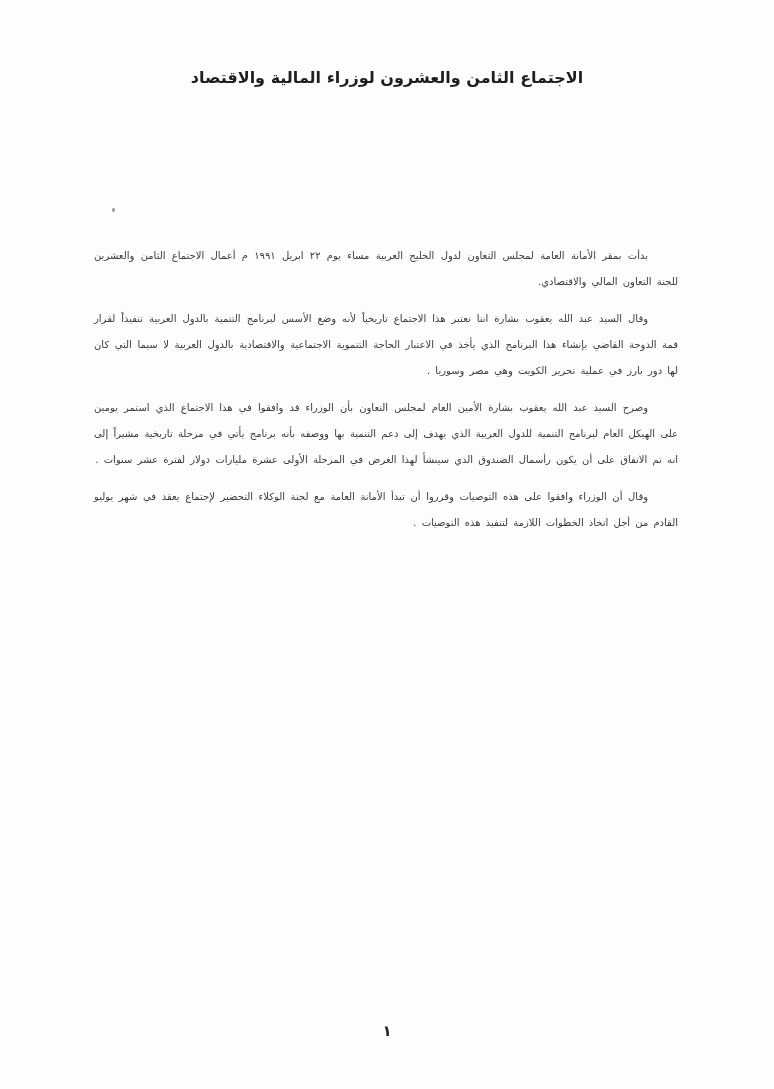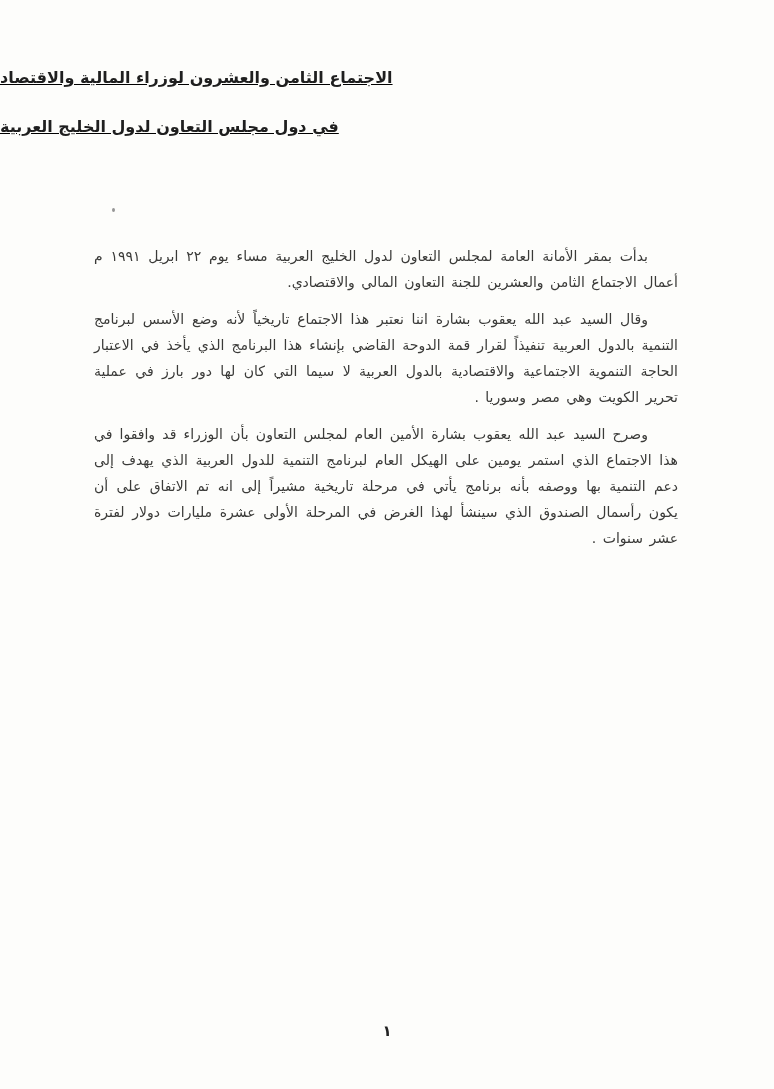"الاجتماع الثامن والعشرون لوزراء المالية" .title-block { text-align: left -> center; text-decoration: underline -> none }
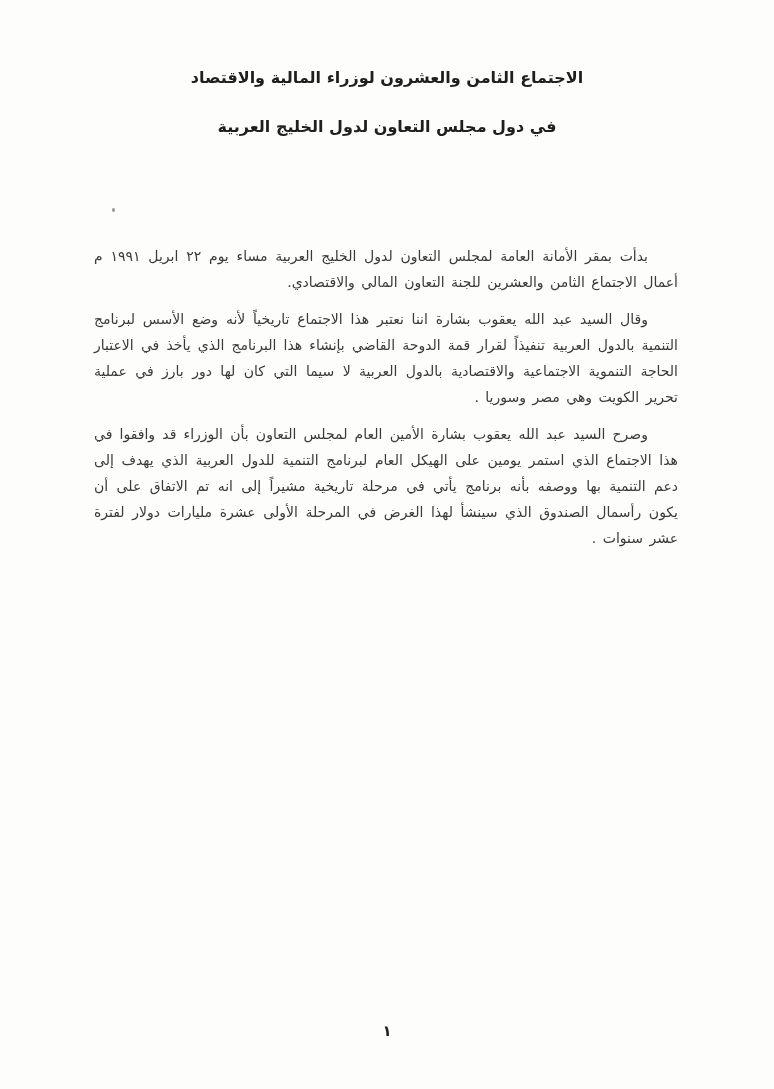"في دول مجلس التعاون لدول" div.title-line { html: <div>في دول مجلس التعاون لدول الخليج العربية</div> -> none }
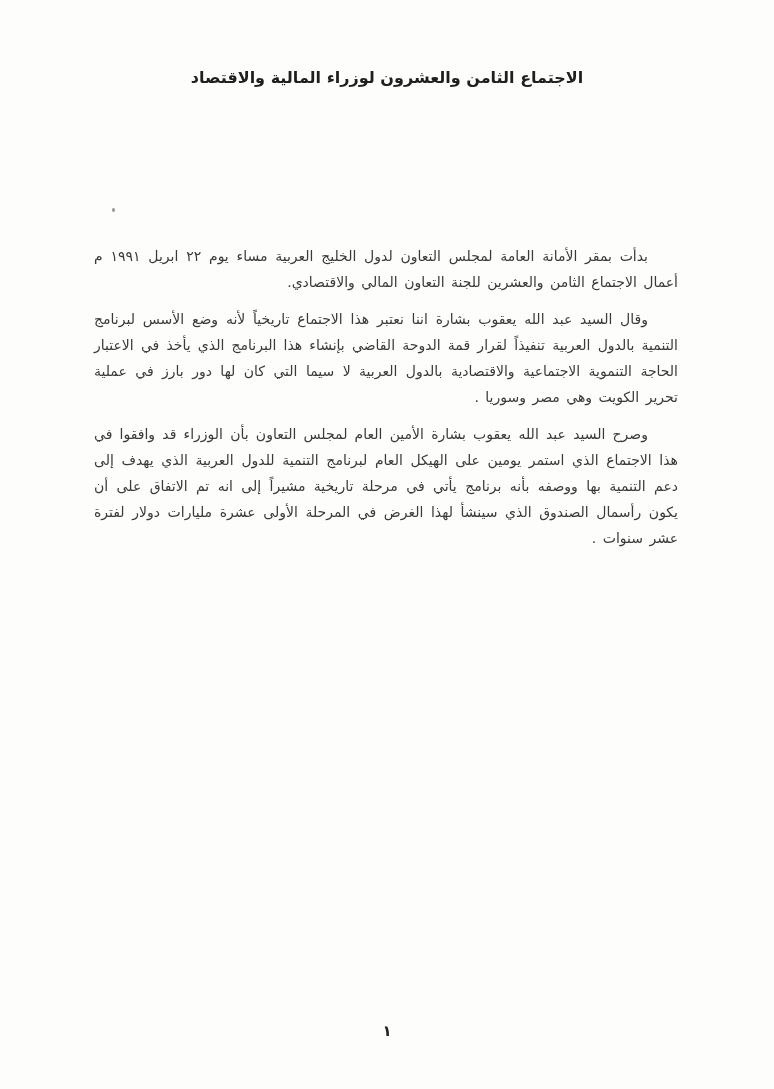"بدأت بمقر الأمانة العامة لمجلس" .body-block p { font-size: 14px -> 10px }
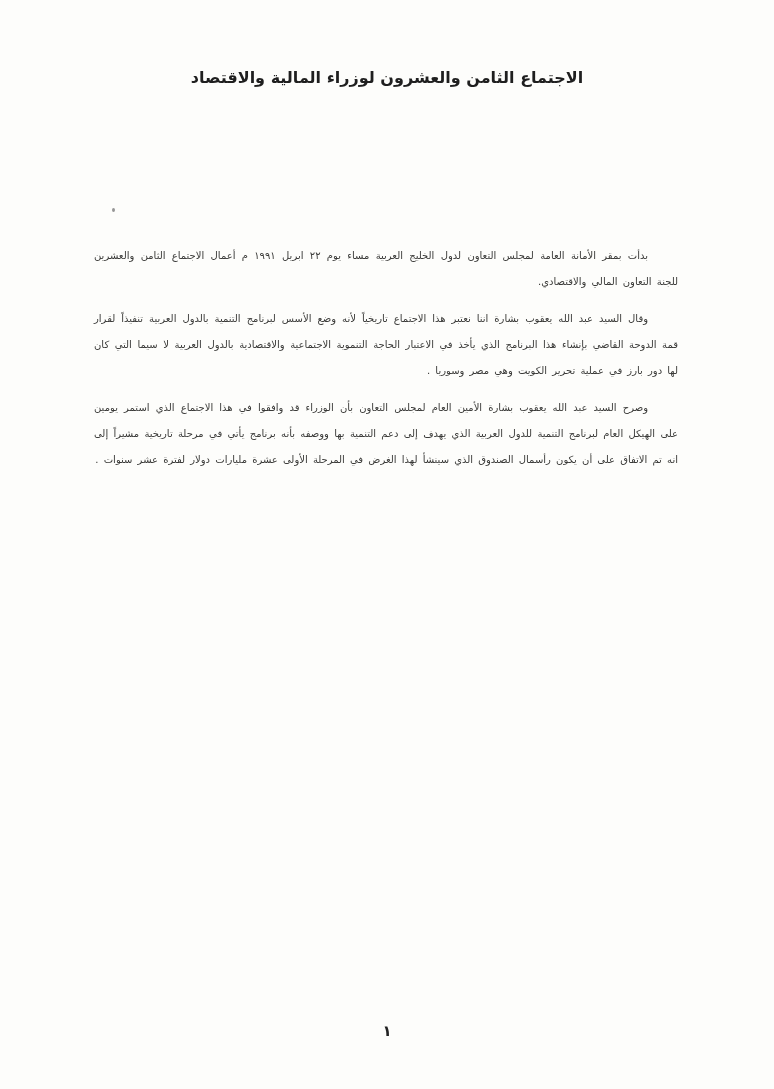"وقال أن الوزراء وافقوا على" p { html: none -> <p>وقال أن الوزراء وافقوا على هذه التوصيات وقرروا أن تبدأ الأمانة العامة مع لجنة الوكلاء التحضير لإجتماع يعقد في شهر يوليو القادم من أجل اتخاذ الخطوات اللازمة لتنفيذ هذه التوصيات .</p> }
